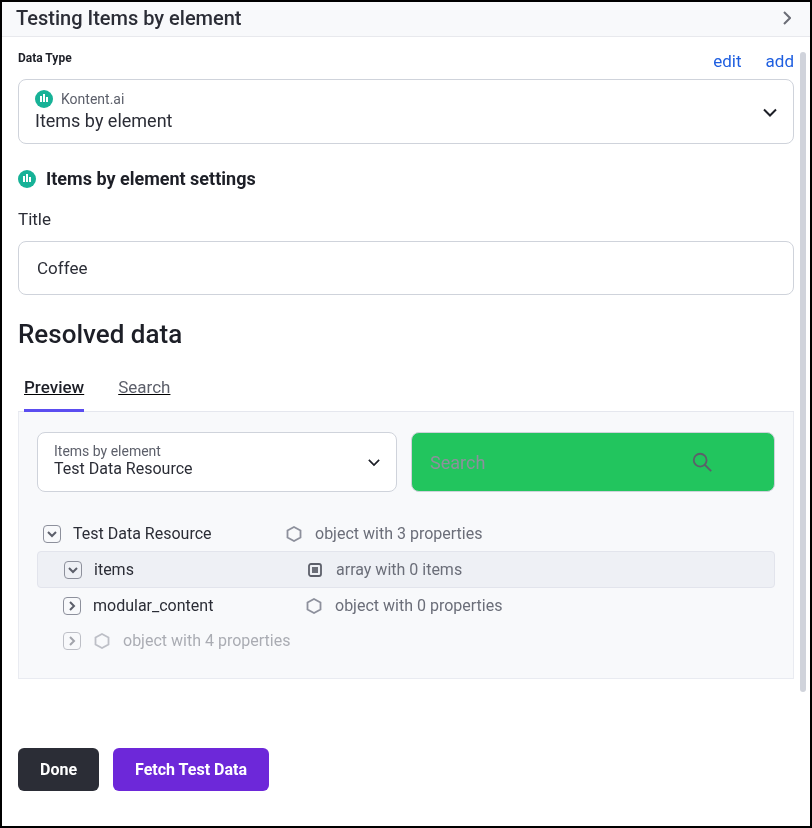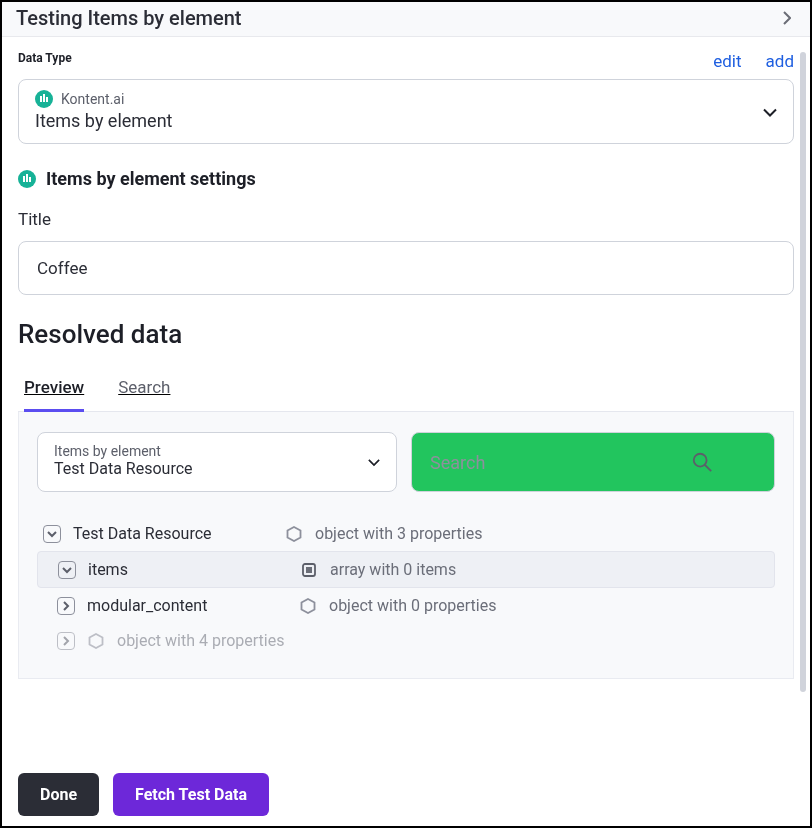"items" .tree-indent-1 { padding-left: 20px -> 26px }
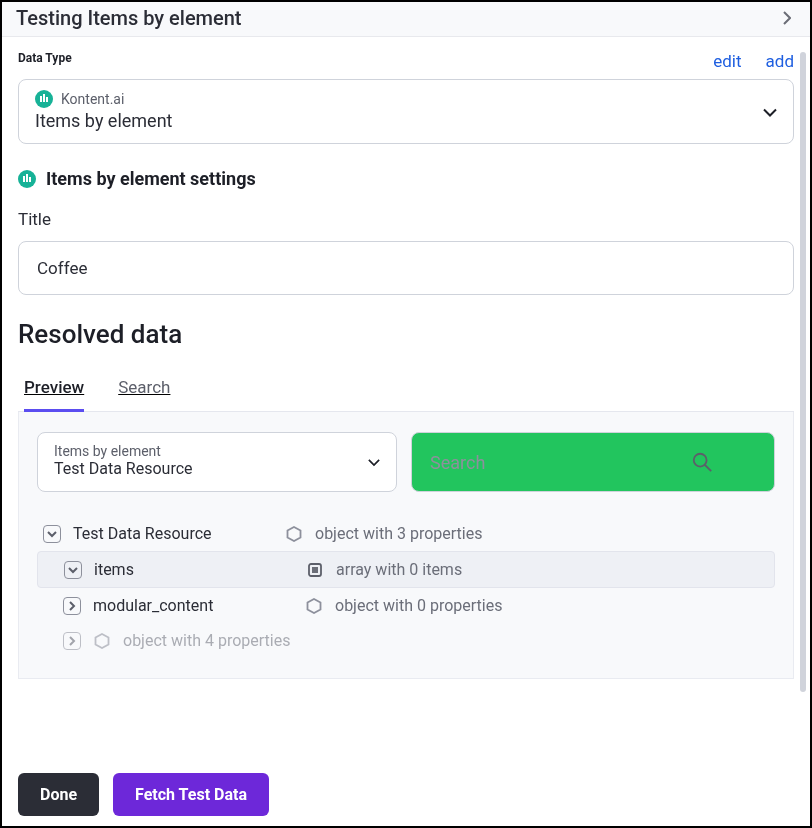"Done" .footer { bottom: 0 -> 13px; padding: 14px 16px 10px 16px -> 14px 16px 22px 16px }
